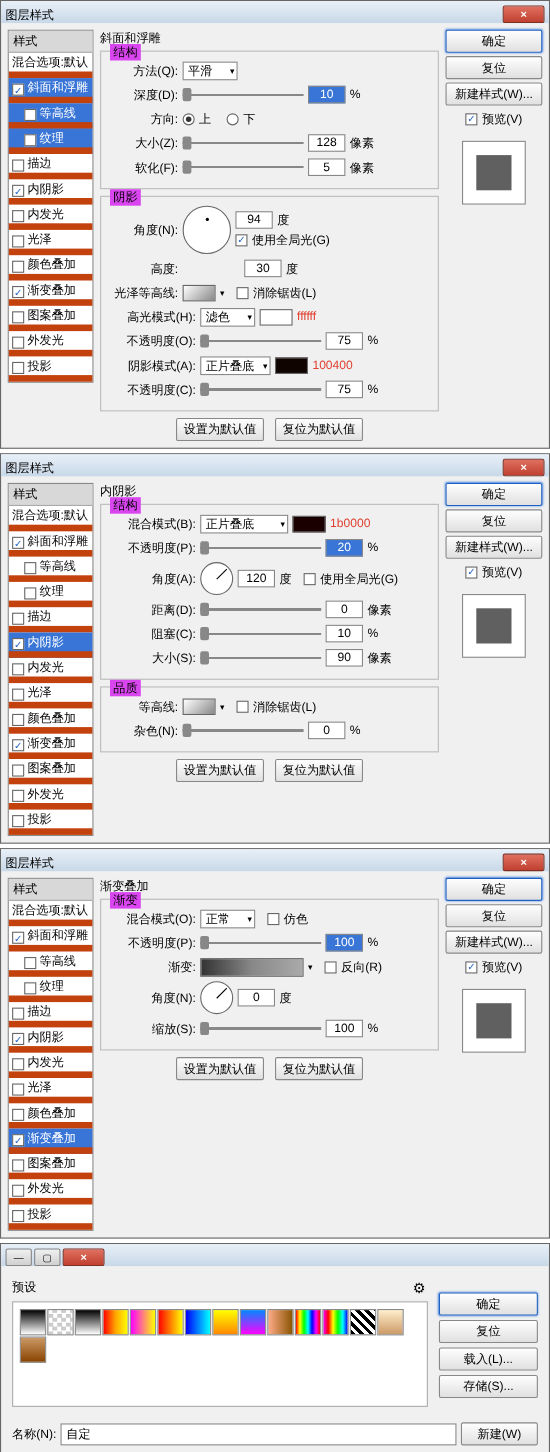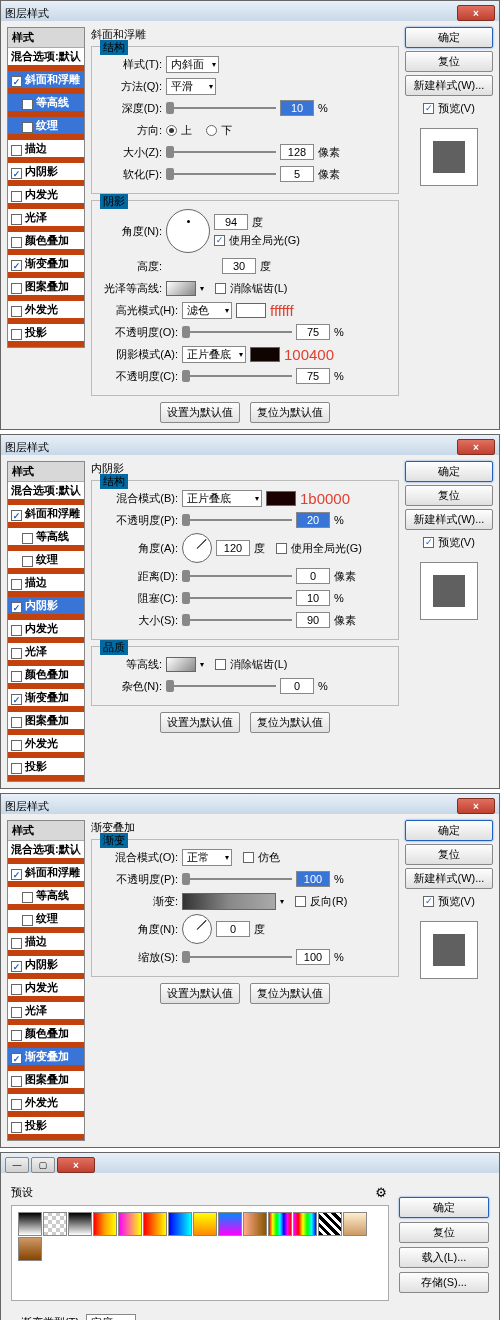"样式" .leftcol { font-weight: bold -> none }
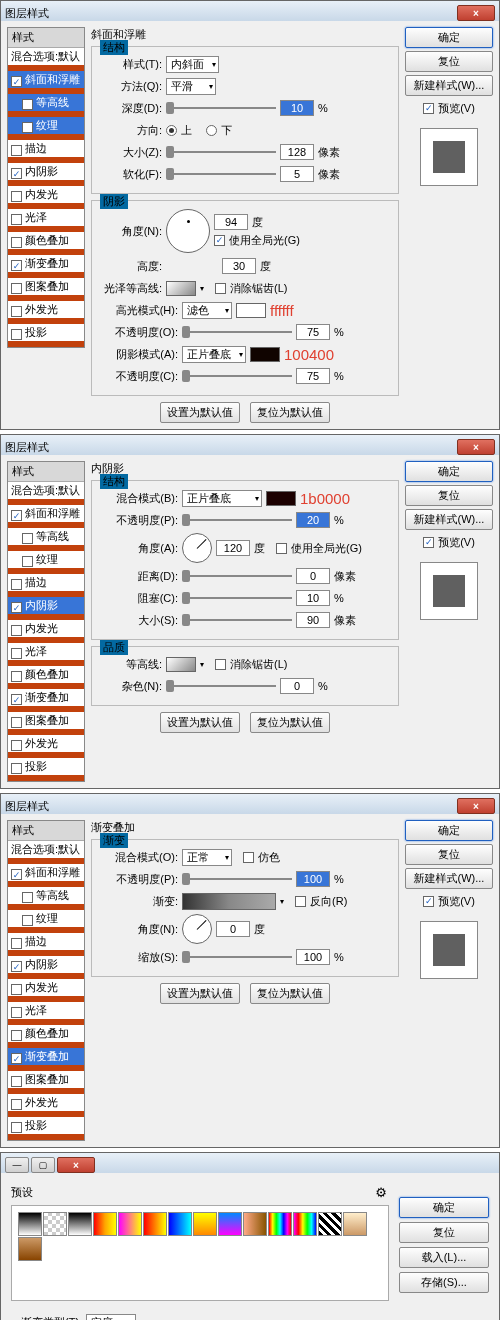"结构" .grouplbl { background: #0369a1 -> #d946ef }
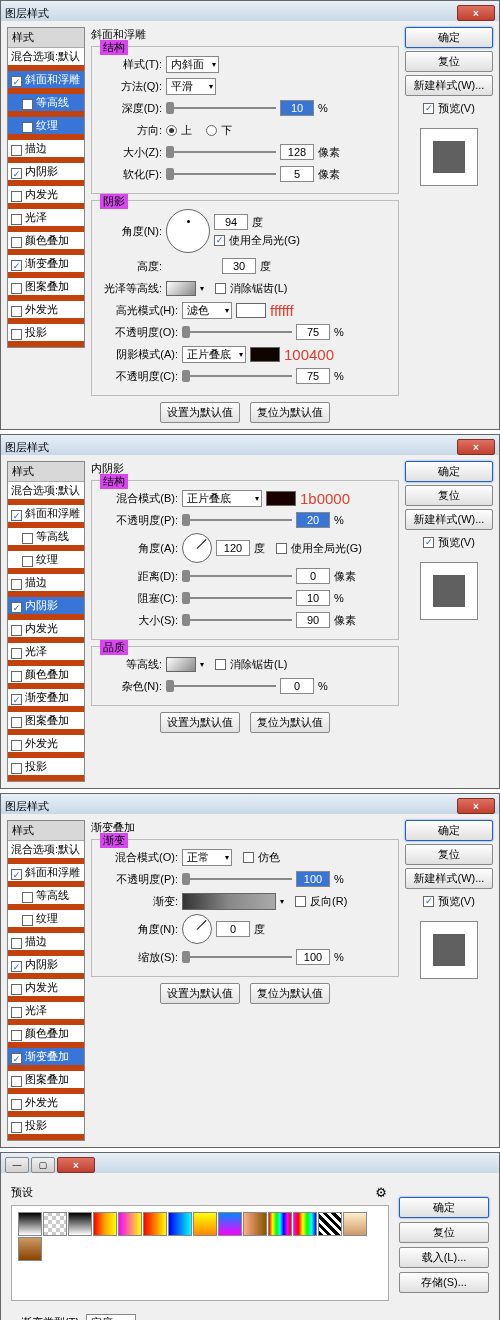"样式(T):" div.row { html: <div> <span>样式(T):</span> <div> <span>内斜面</span> </div> </div> -> none }
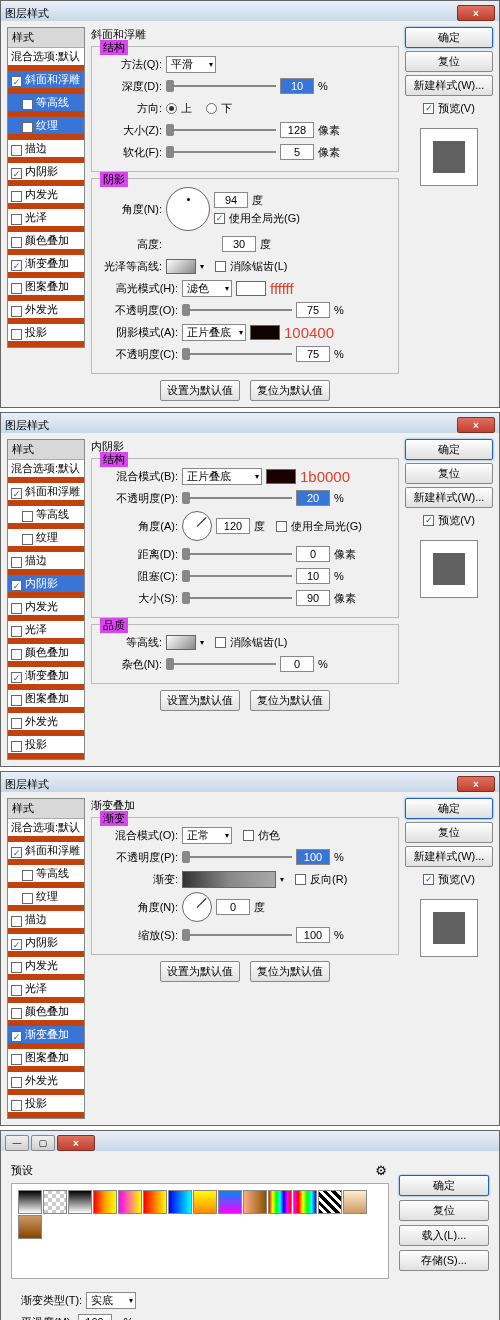"ffffff" .anno { font-size: 15px -> 11px }
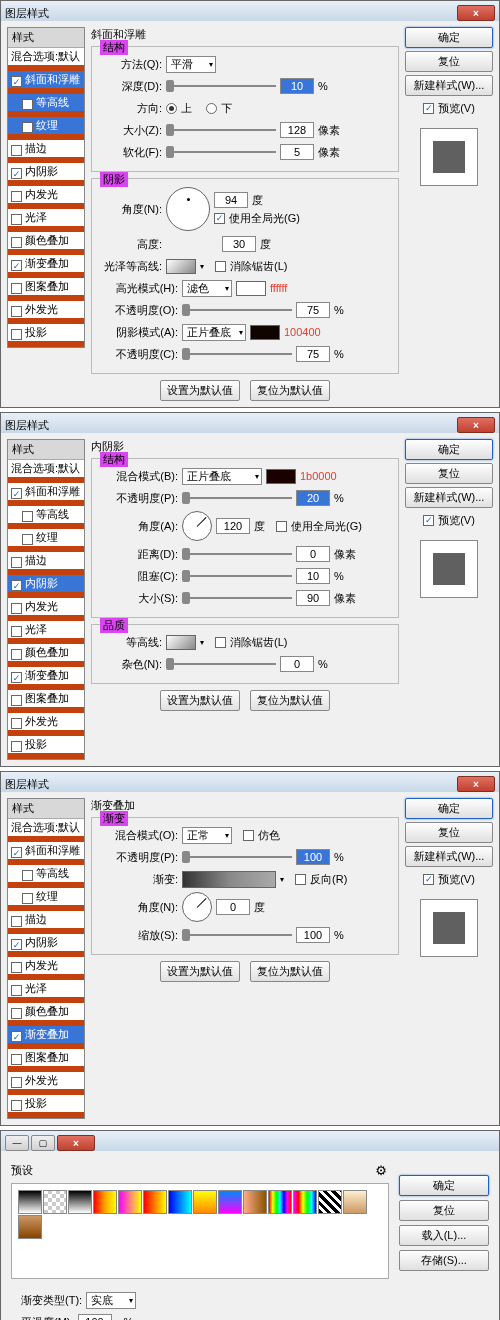"名称(N):" div.row { html: none -> <div> <span>名称(N):</span> <input> <div>新建(W)</div> </div> }
